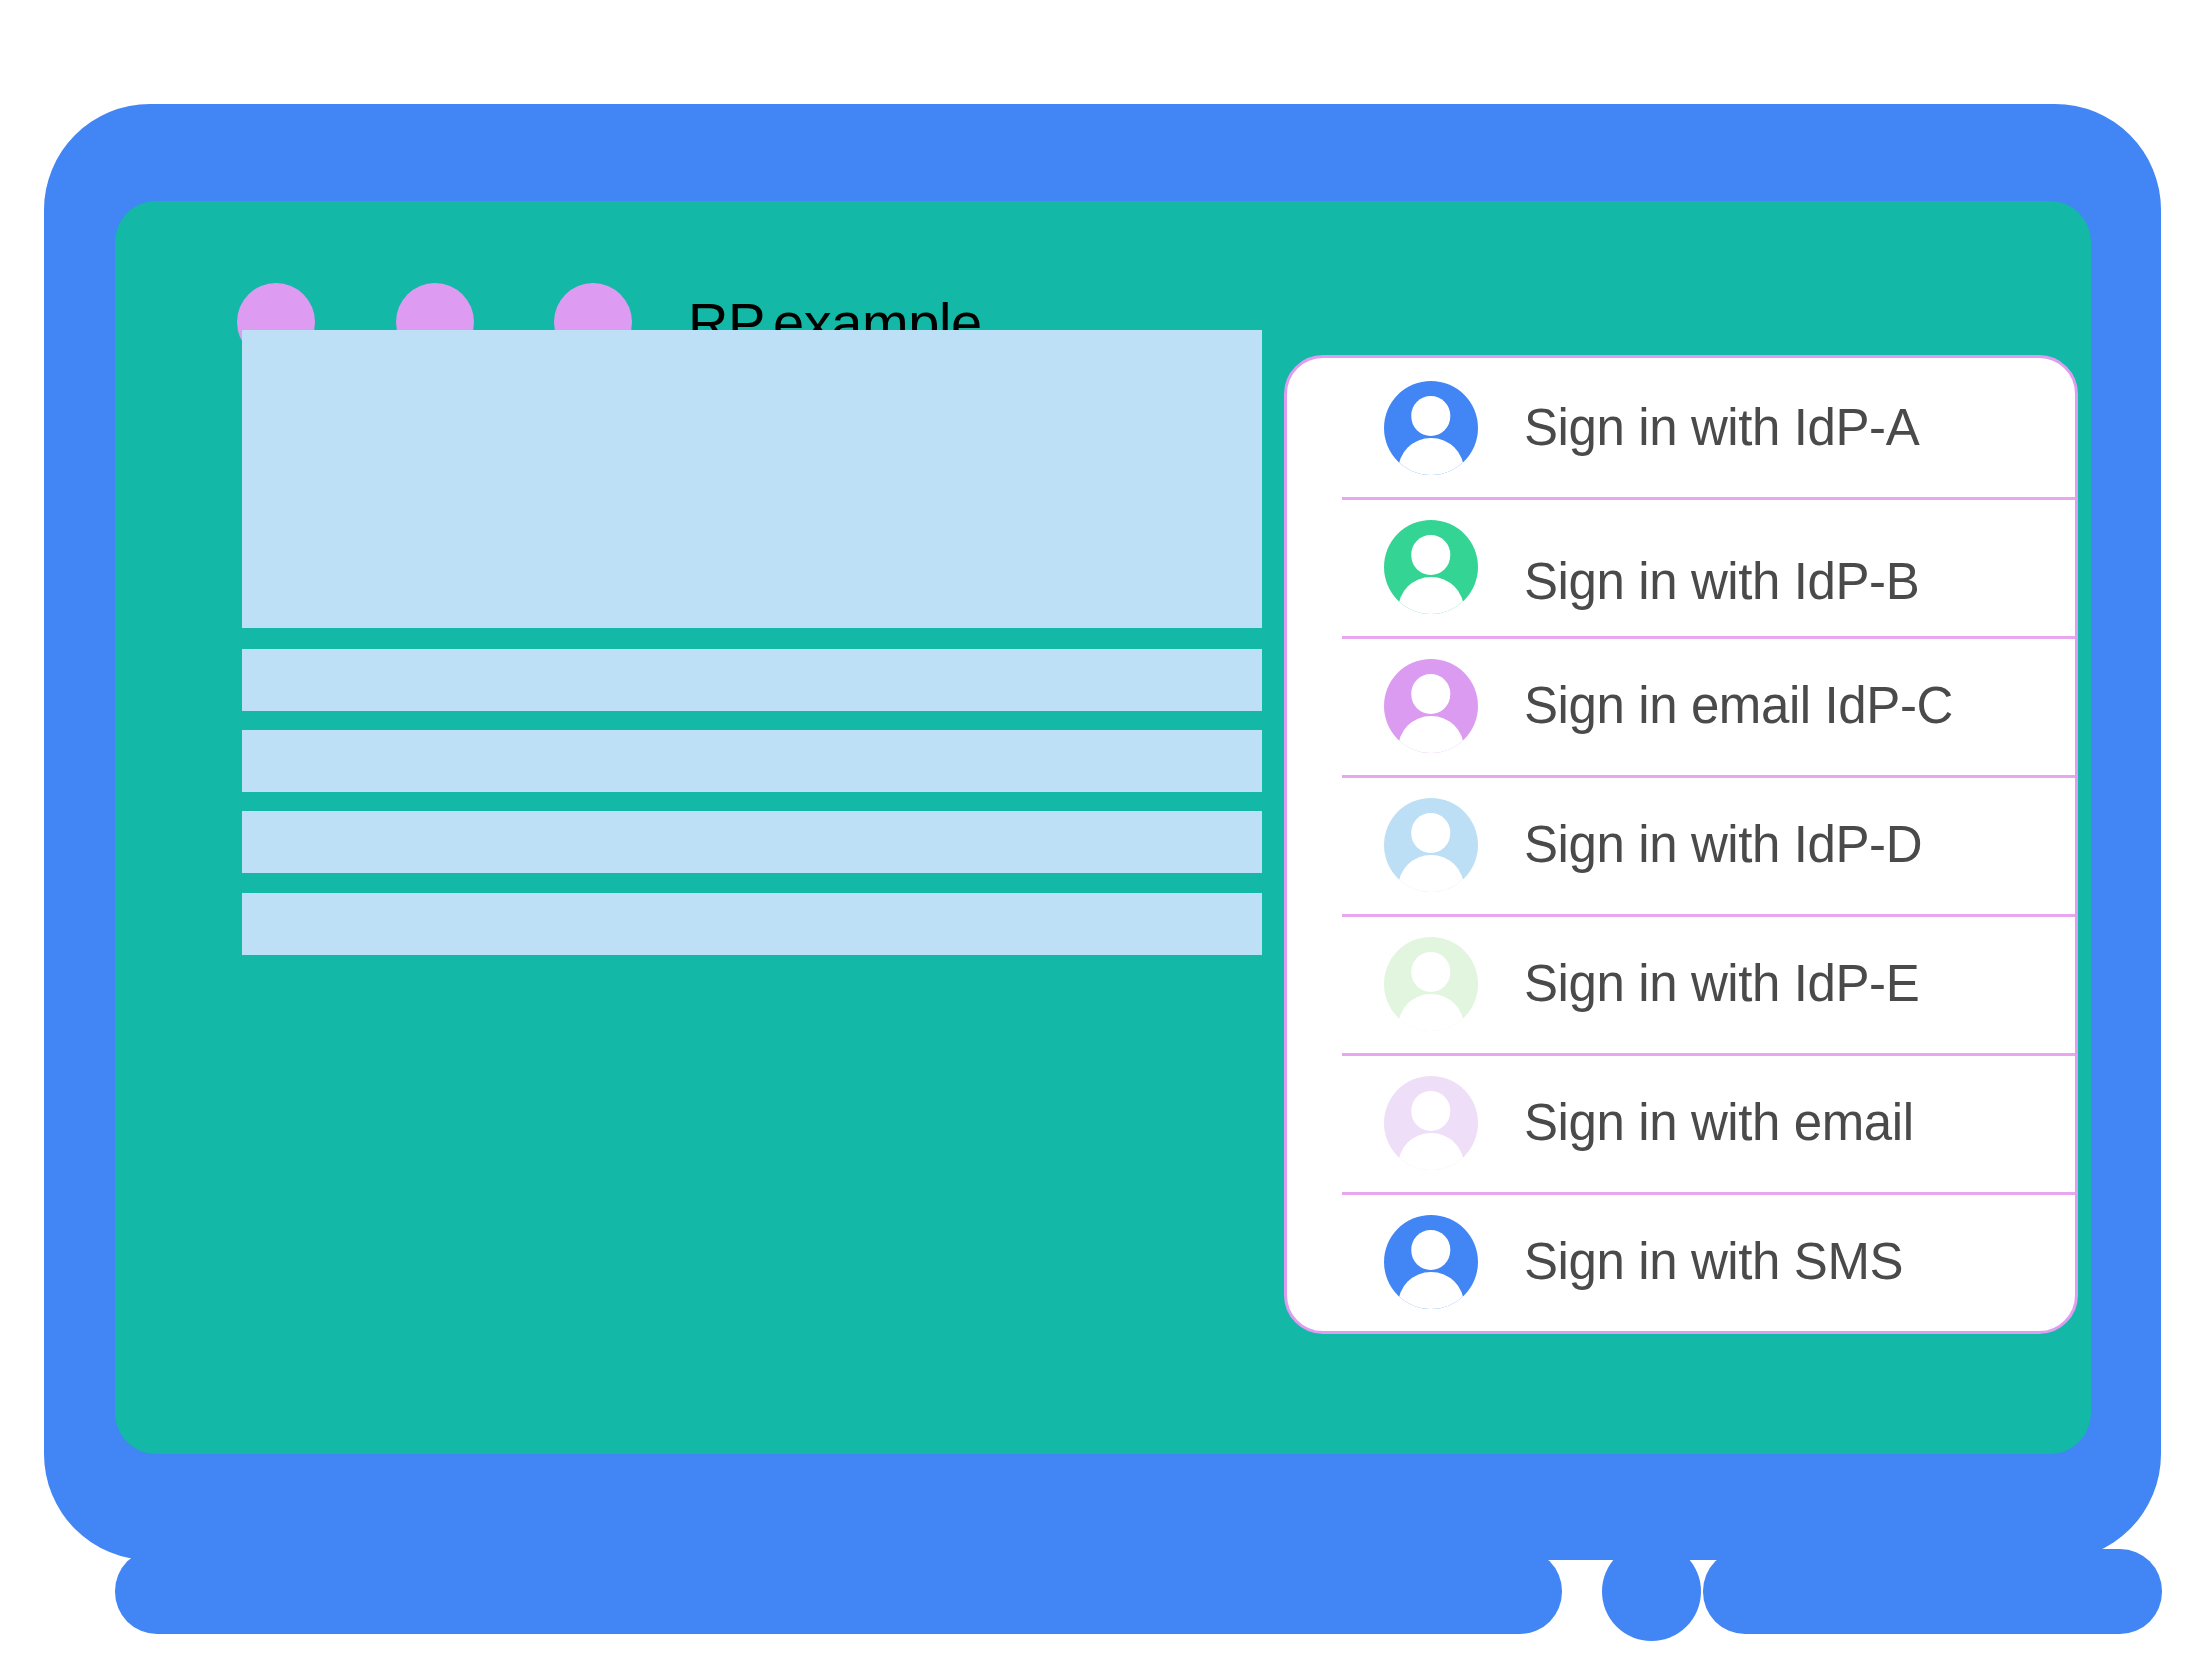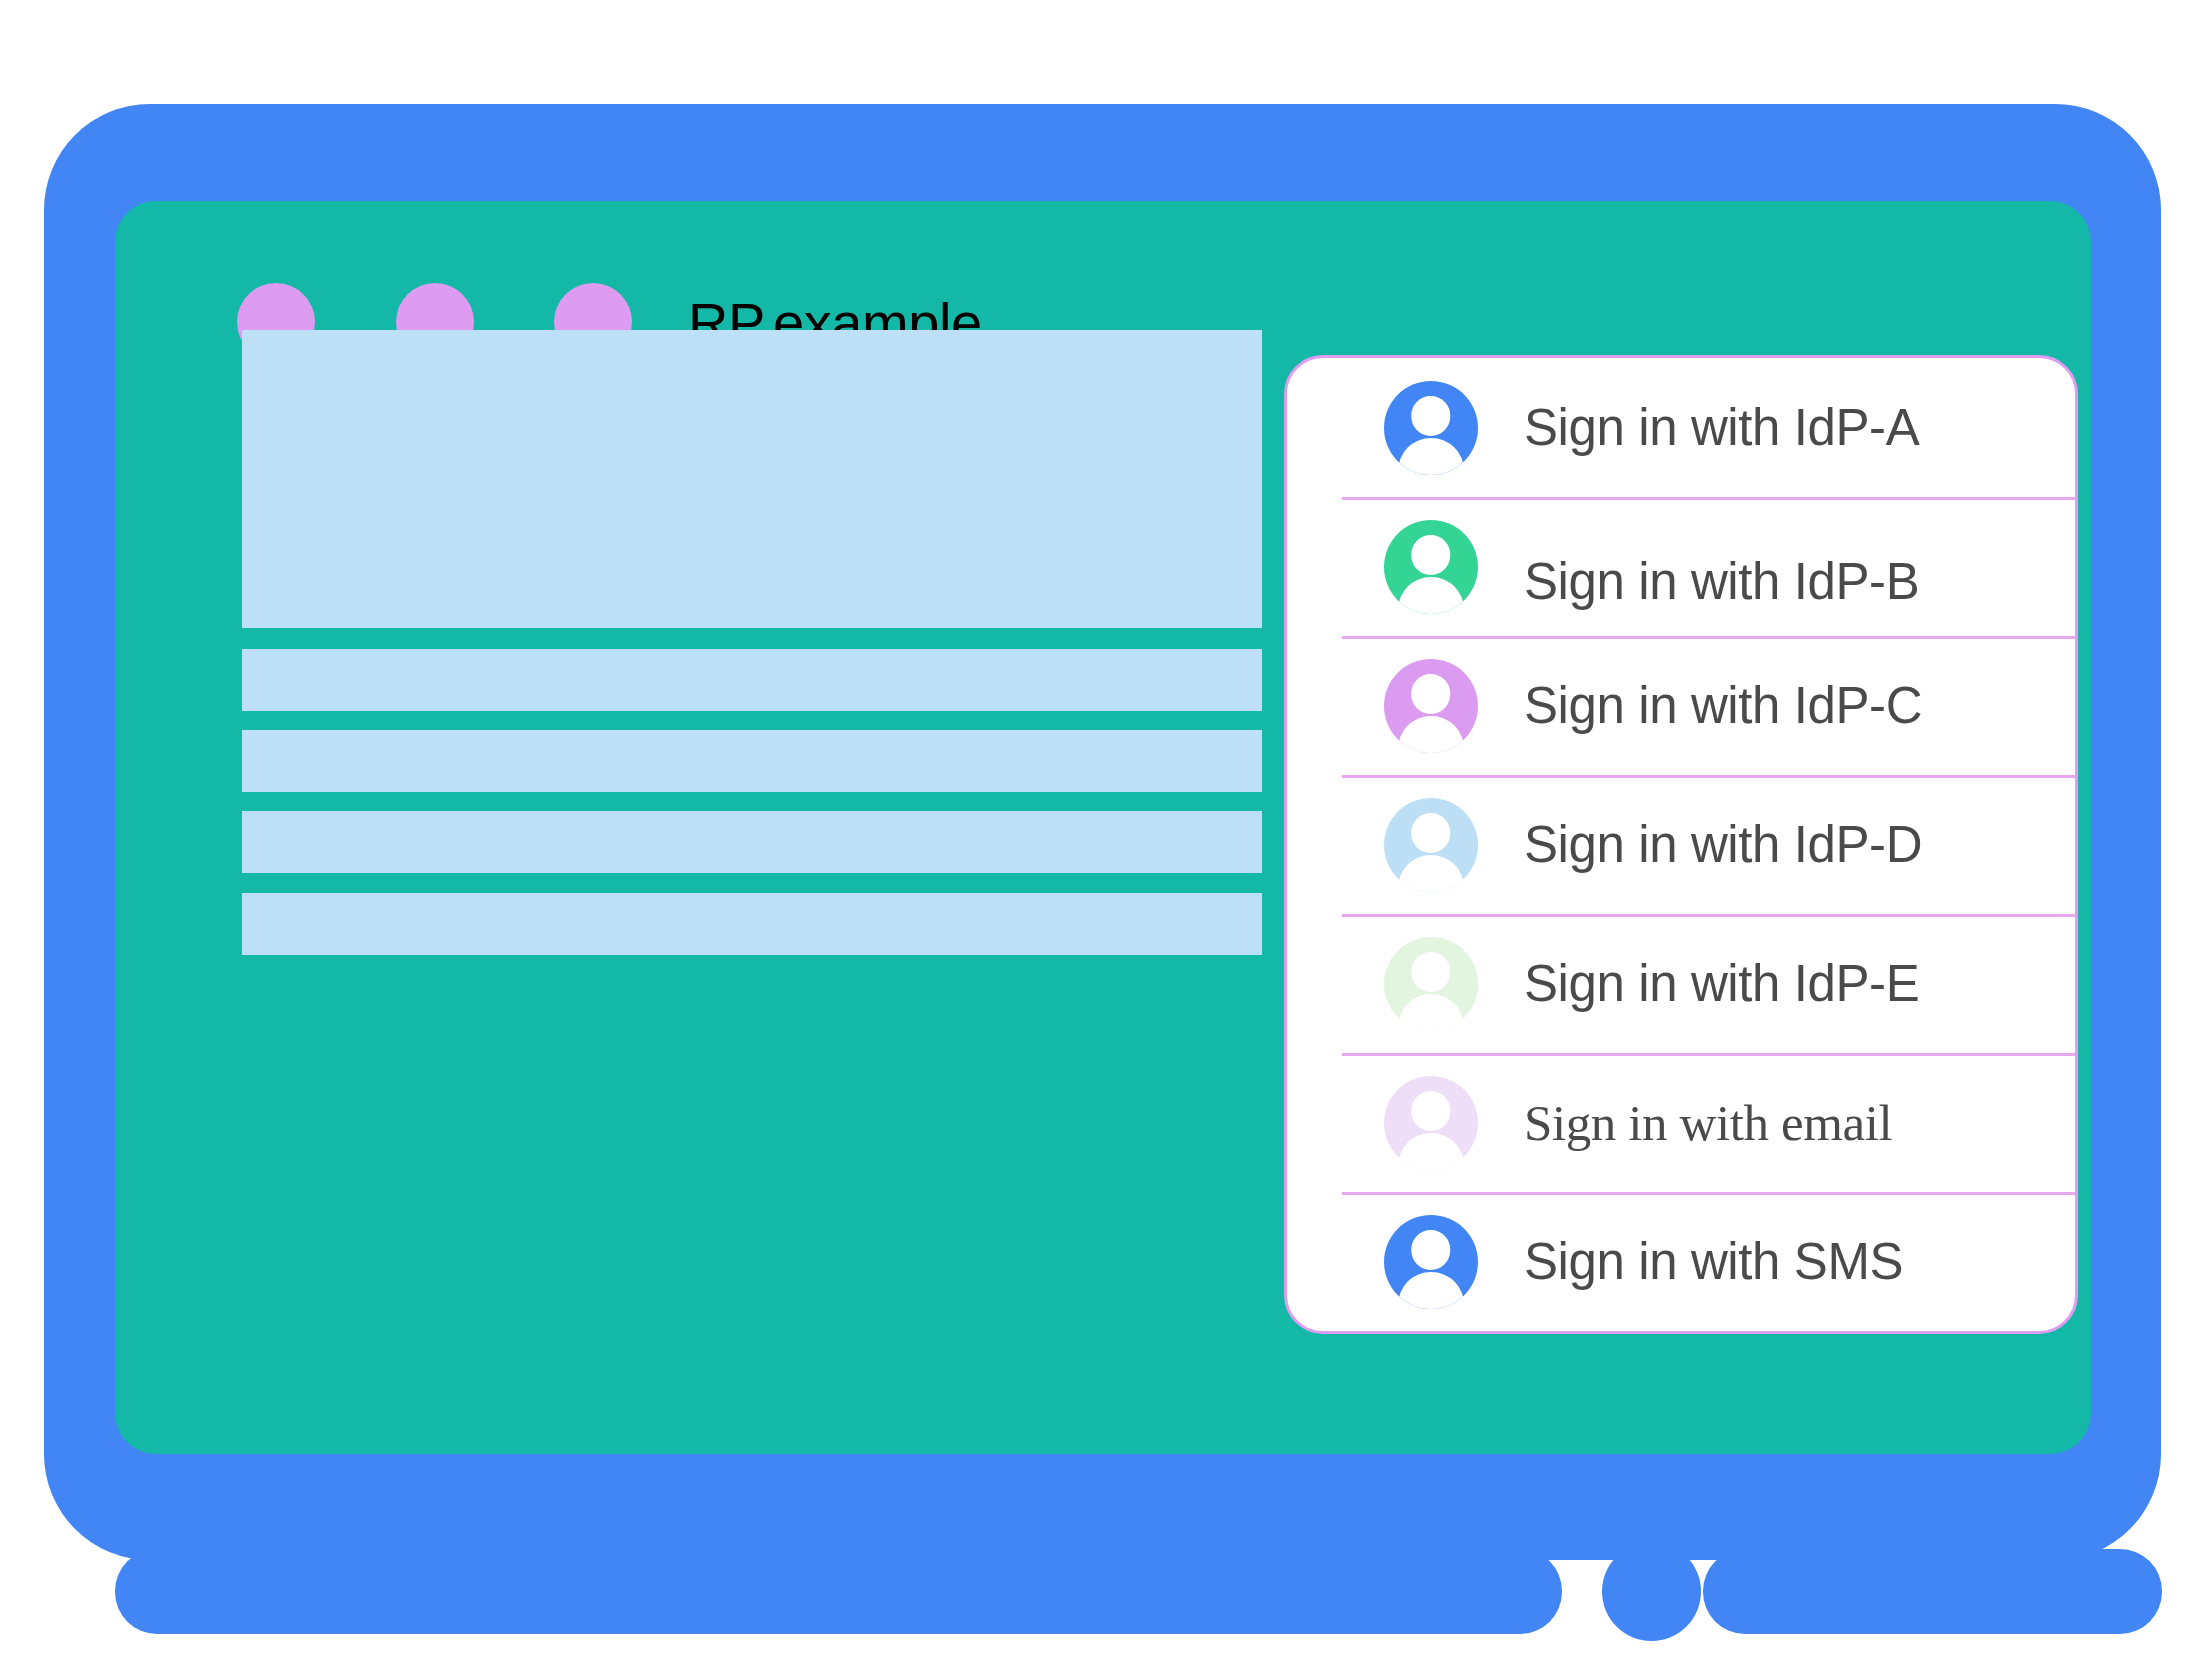"Sign in with IdP-C" div.account-label { text: with -> email }
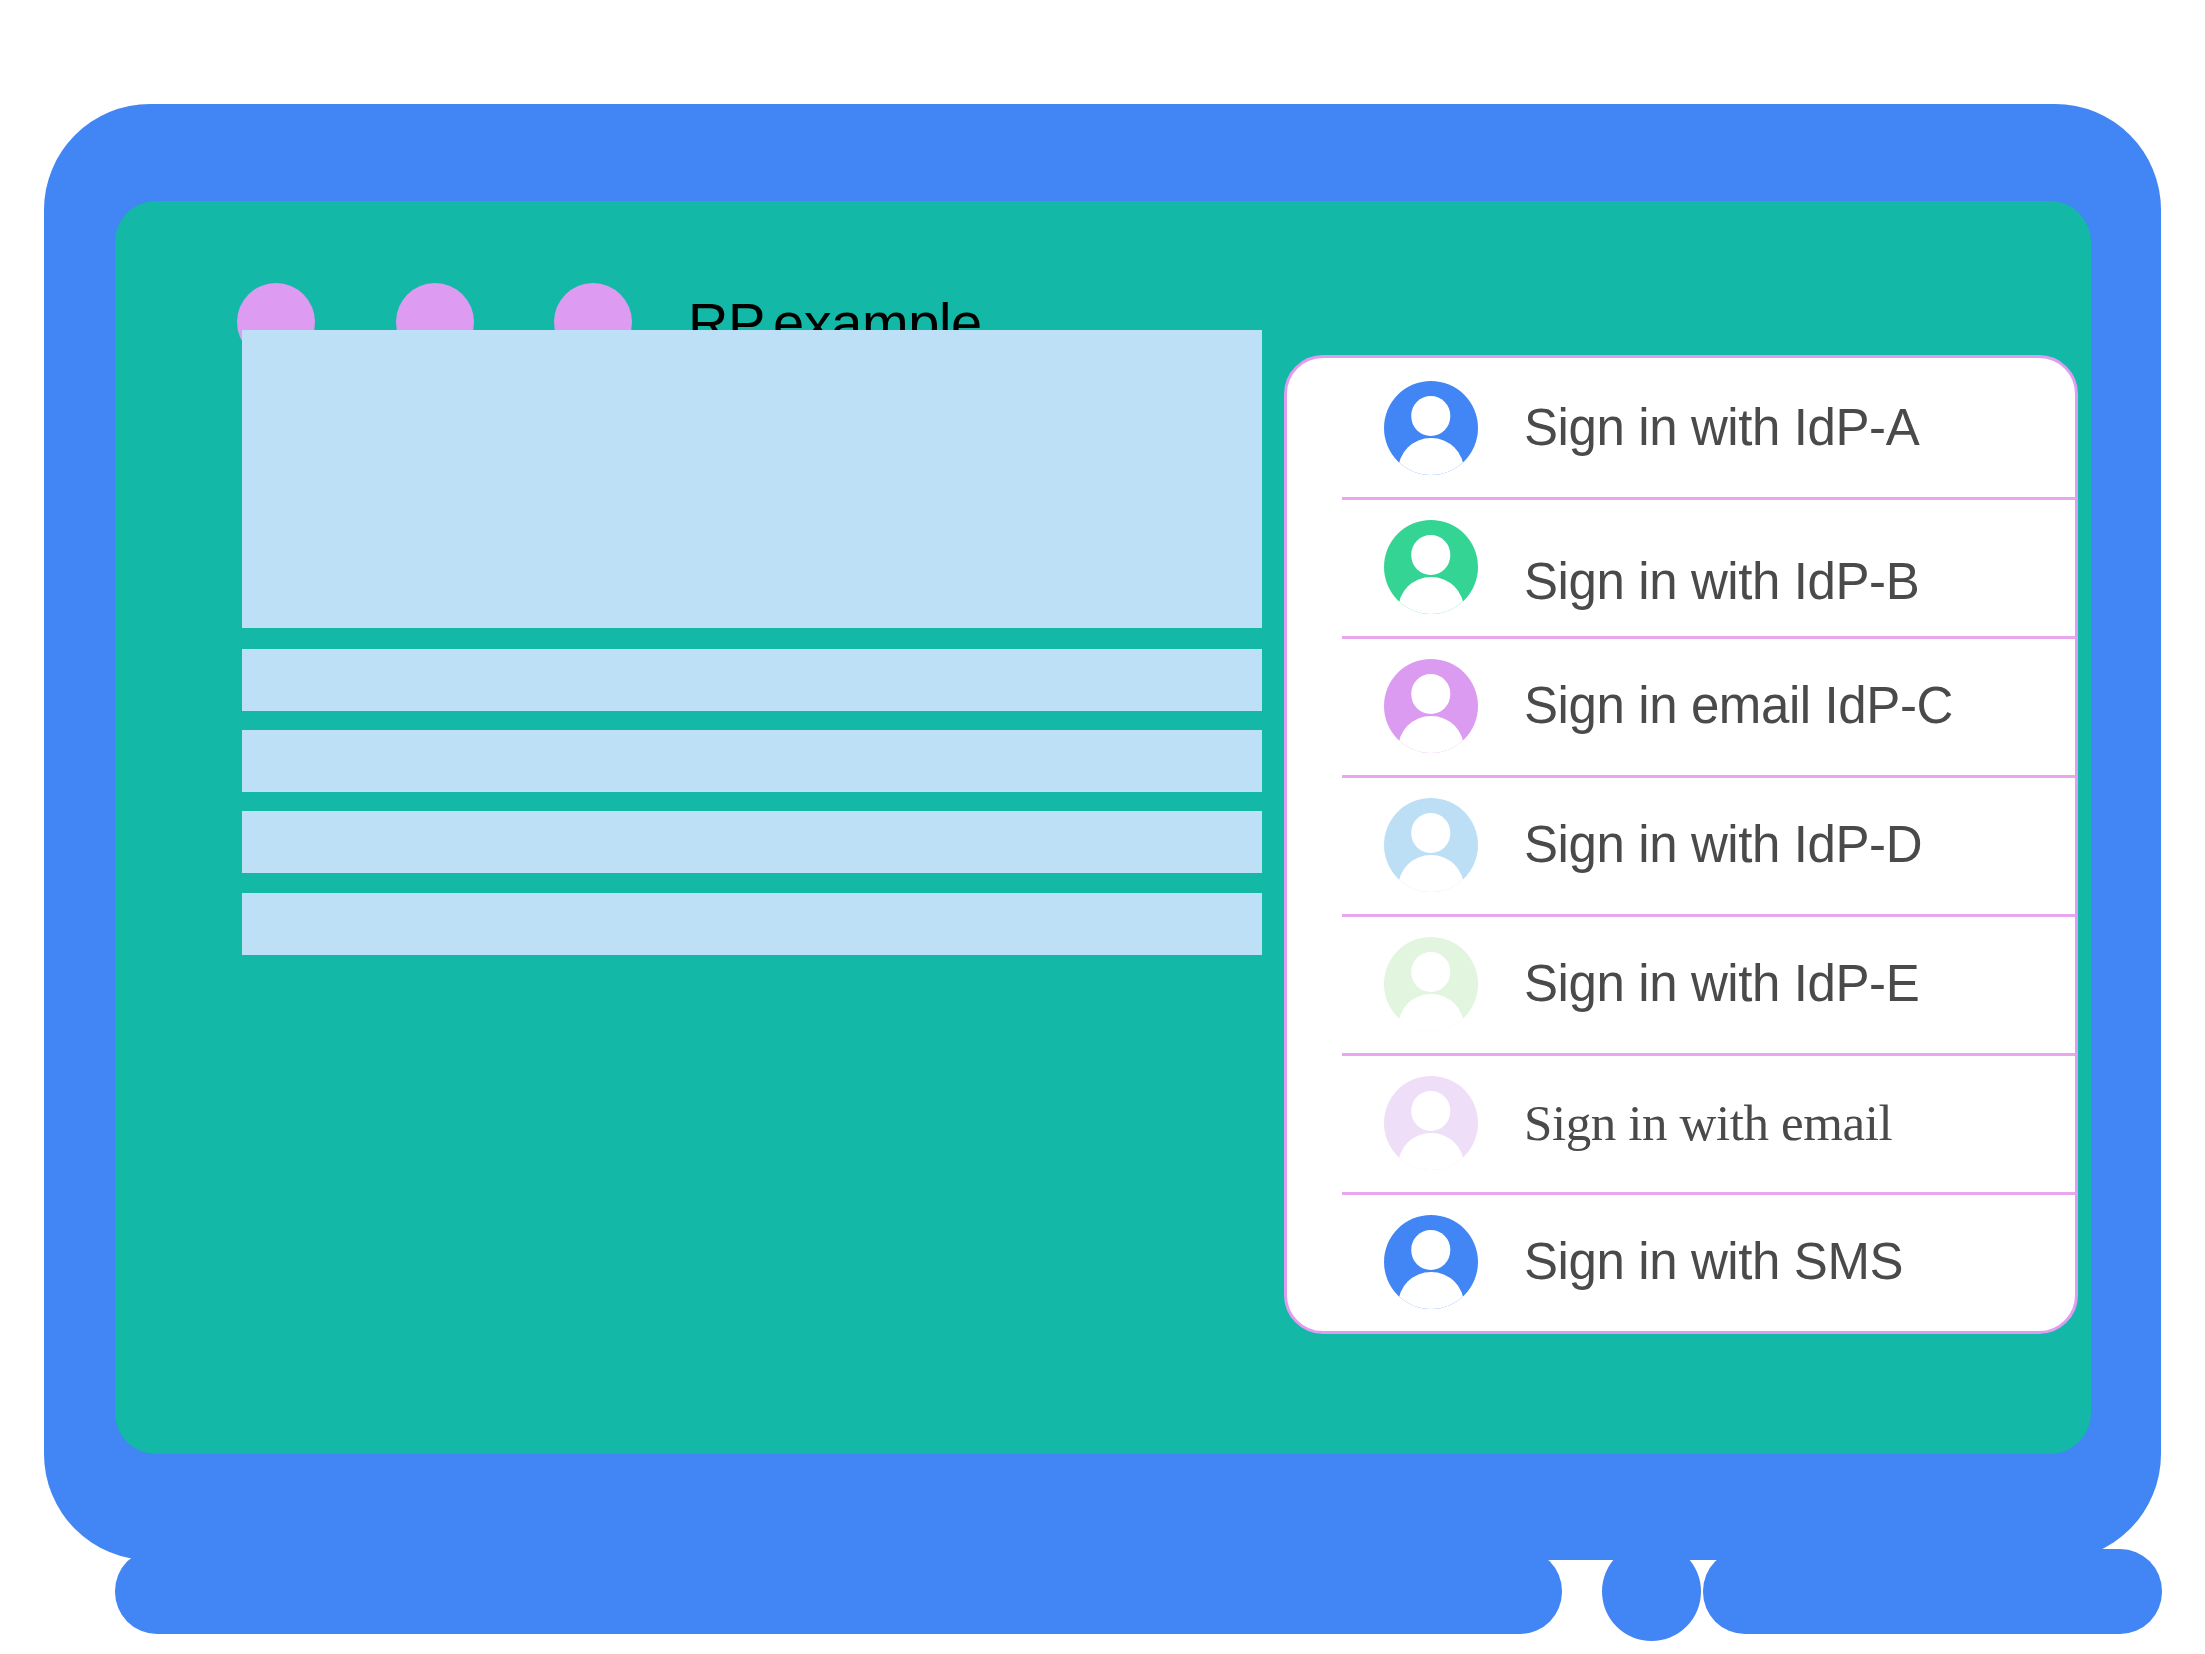"Sign in with email" div.account-label { font-family: Liberation Serif, serif -> none }
